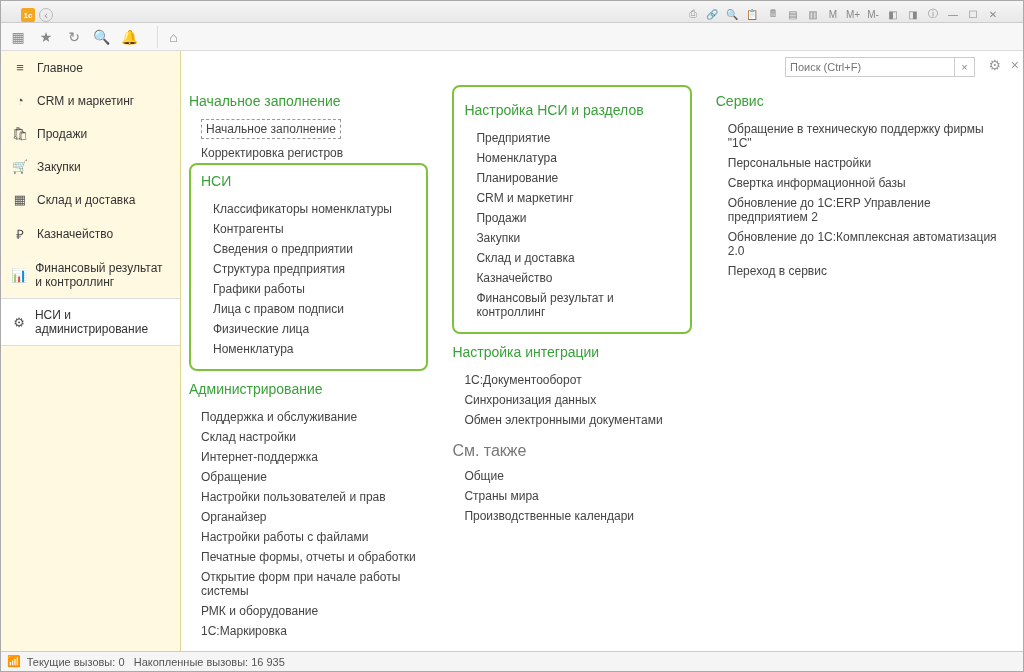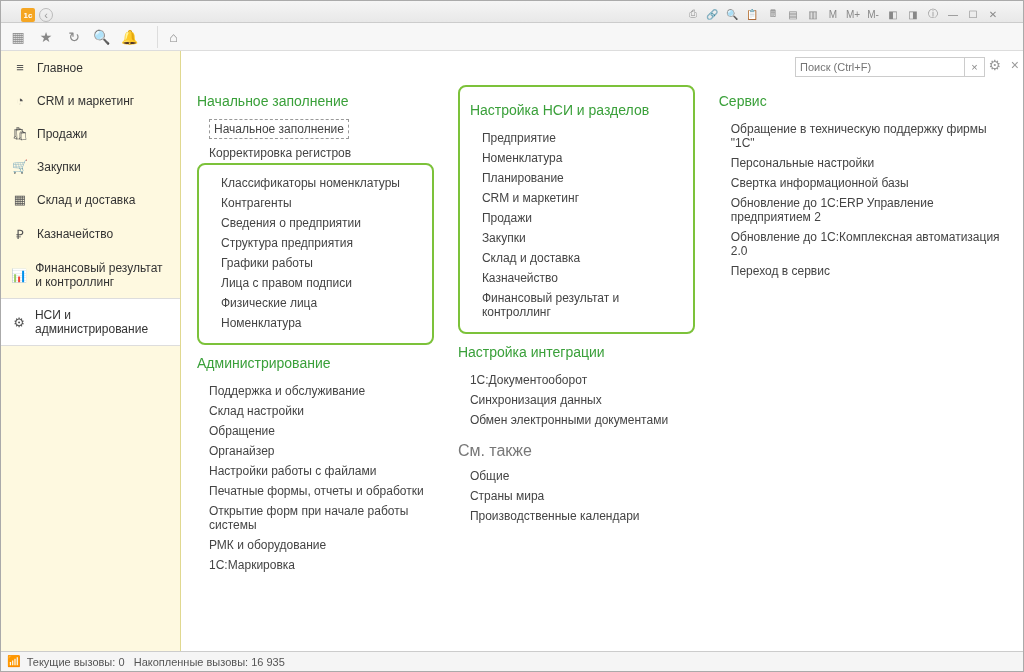"Поиск (Ctrl+F)" .search-wrap { right: 38px -> 48px }
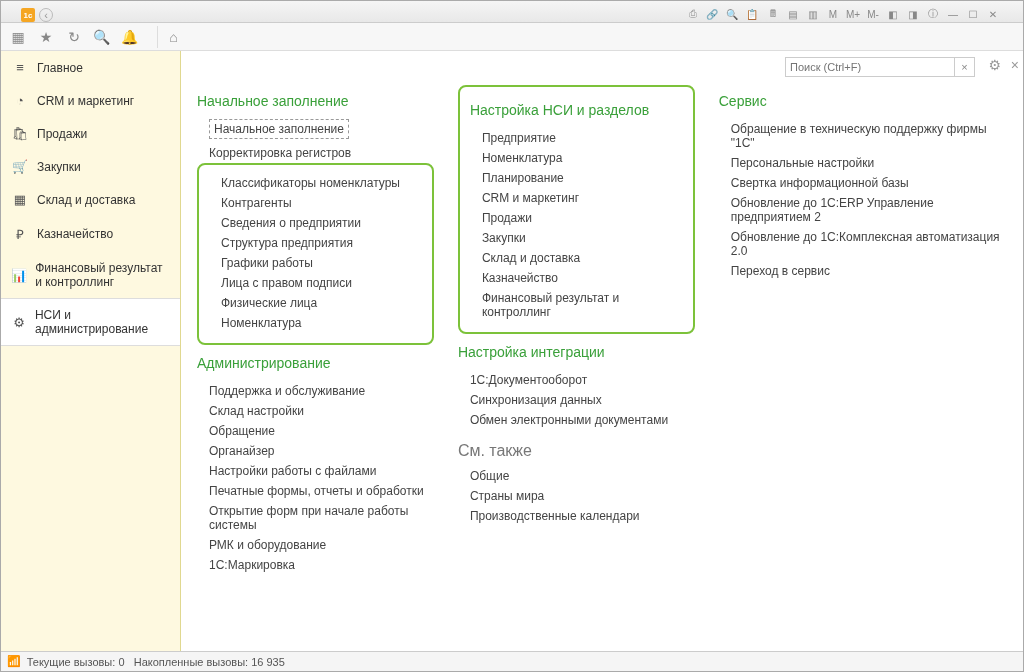"Начальное заполнение" .sections { padding: 34px 20px 10px 16px -> 34px 20px 10px 8px }
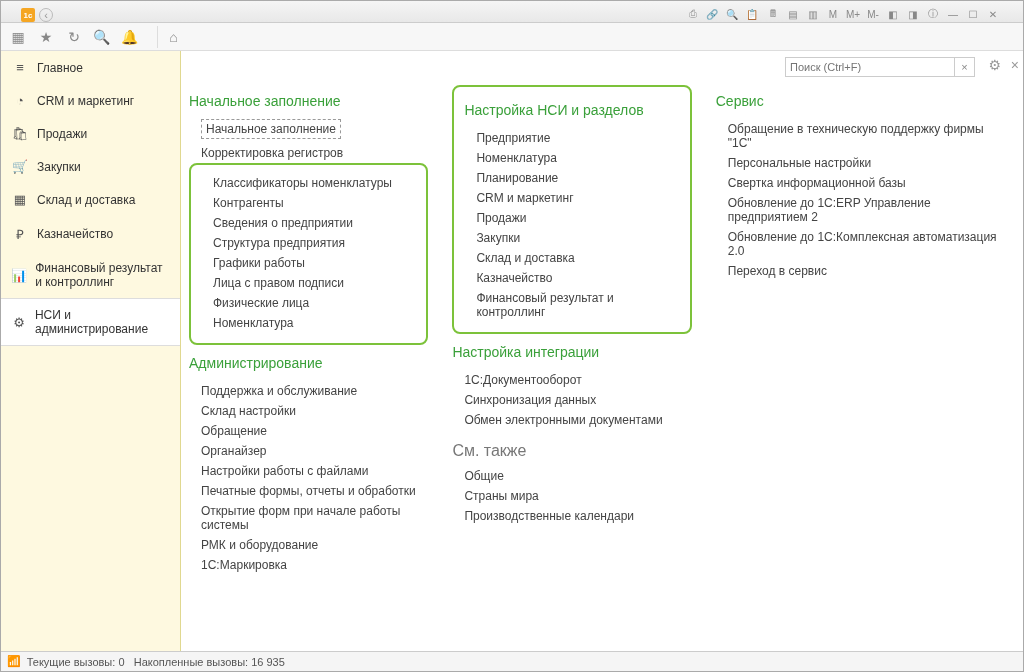"НСИ" div.sec-title { html: none -> <div>НСИ</div> }
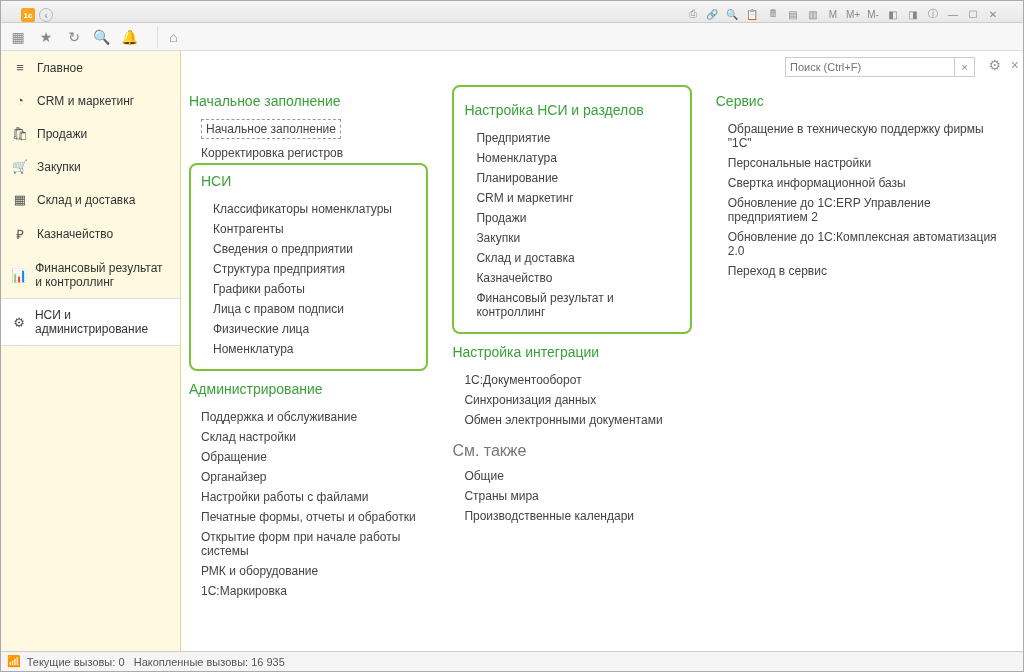"Интернет-поддержка" a.link { html: none -> <a>Интернет-поддержка</a> }
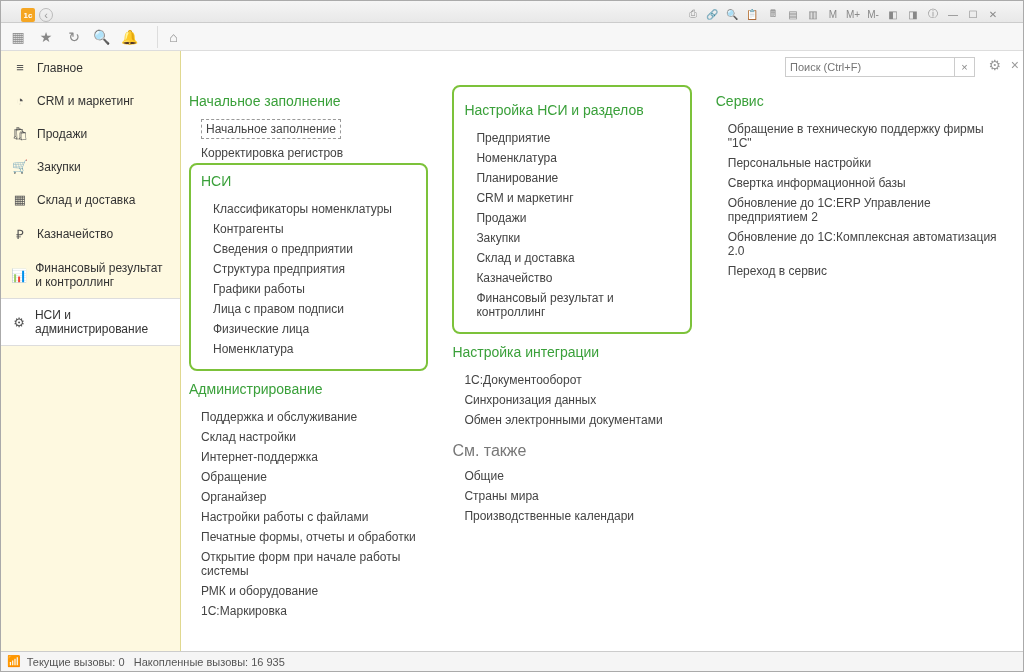"Настройки пользователей и прав" a.link { html: none -> <a>Настройки пользователей и прав</a> }
